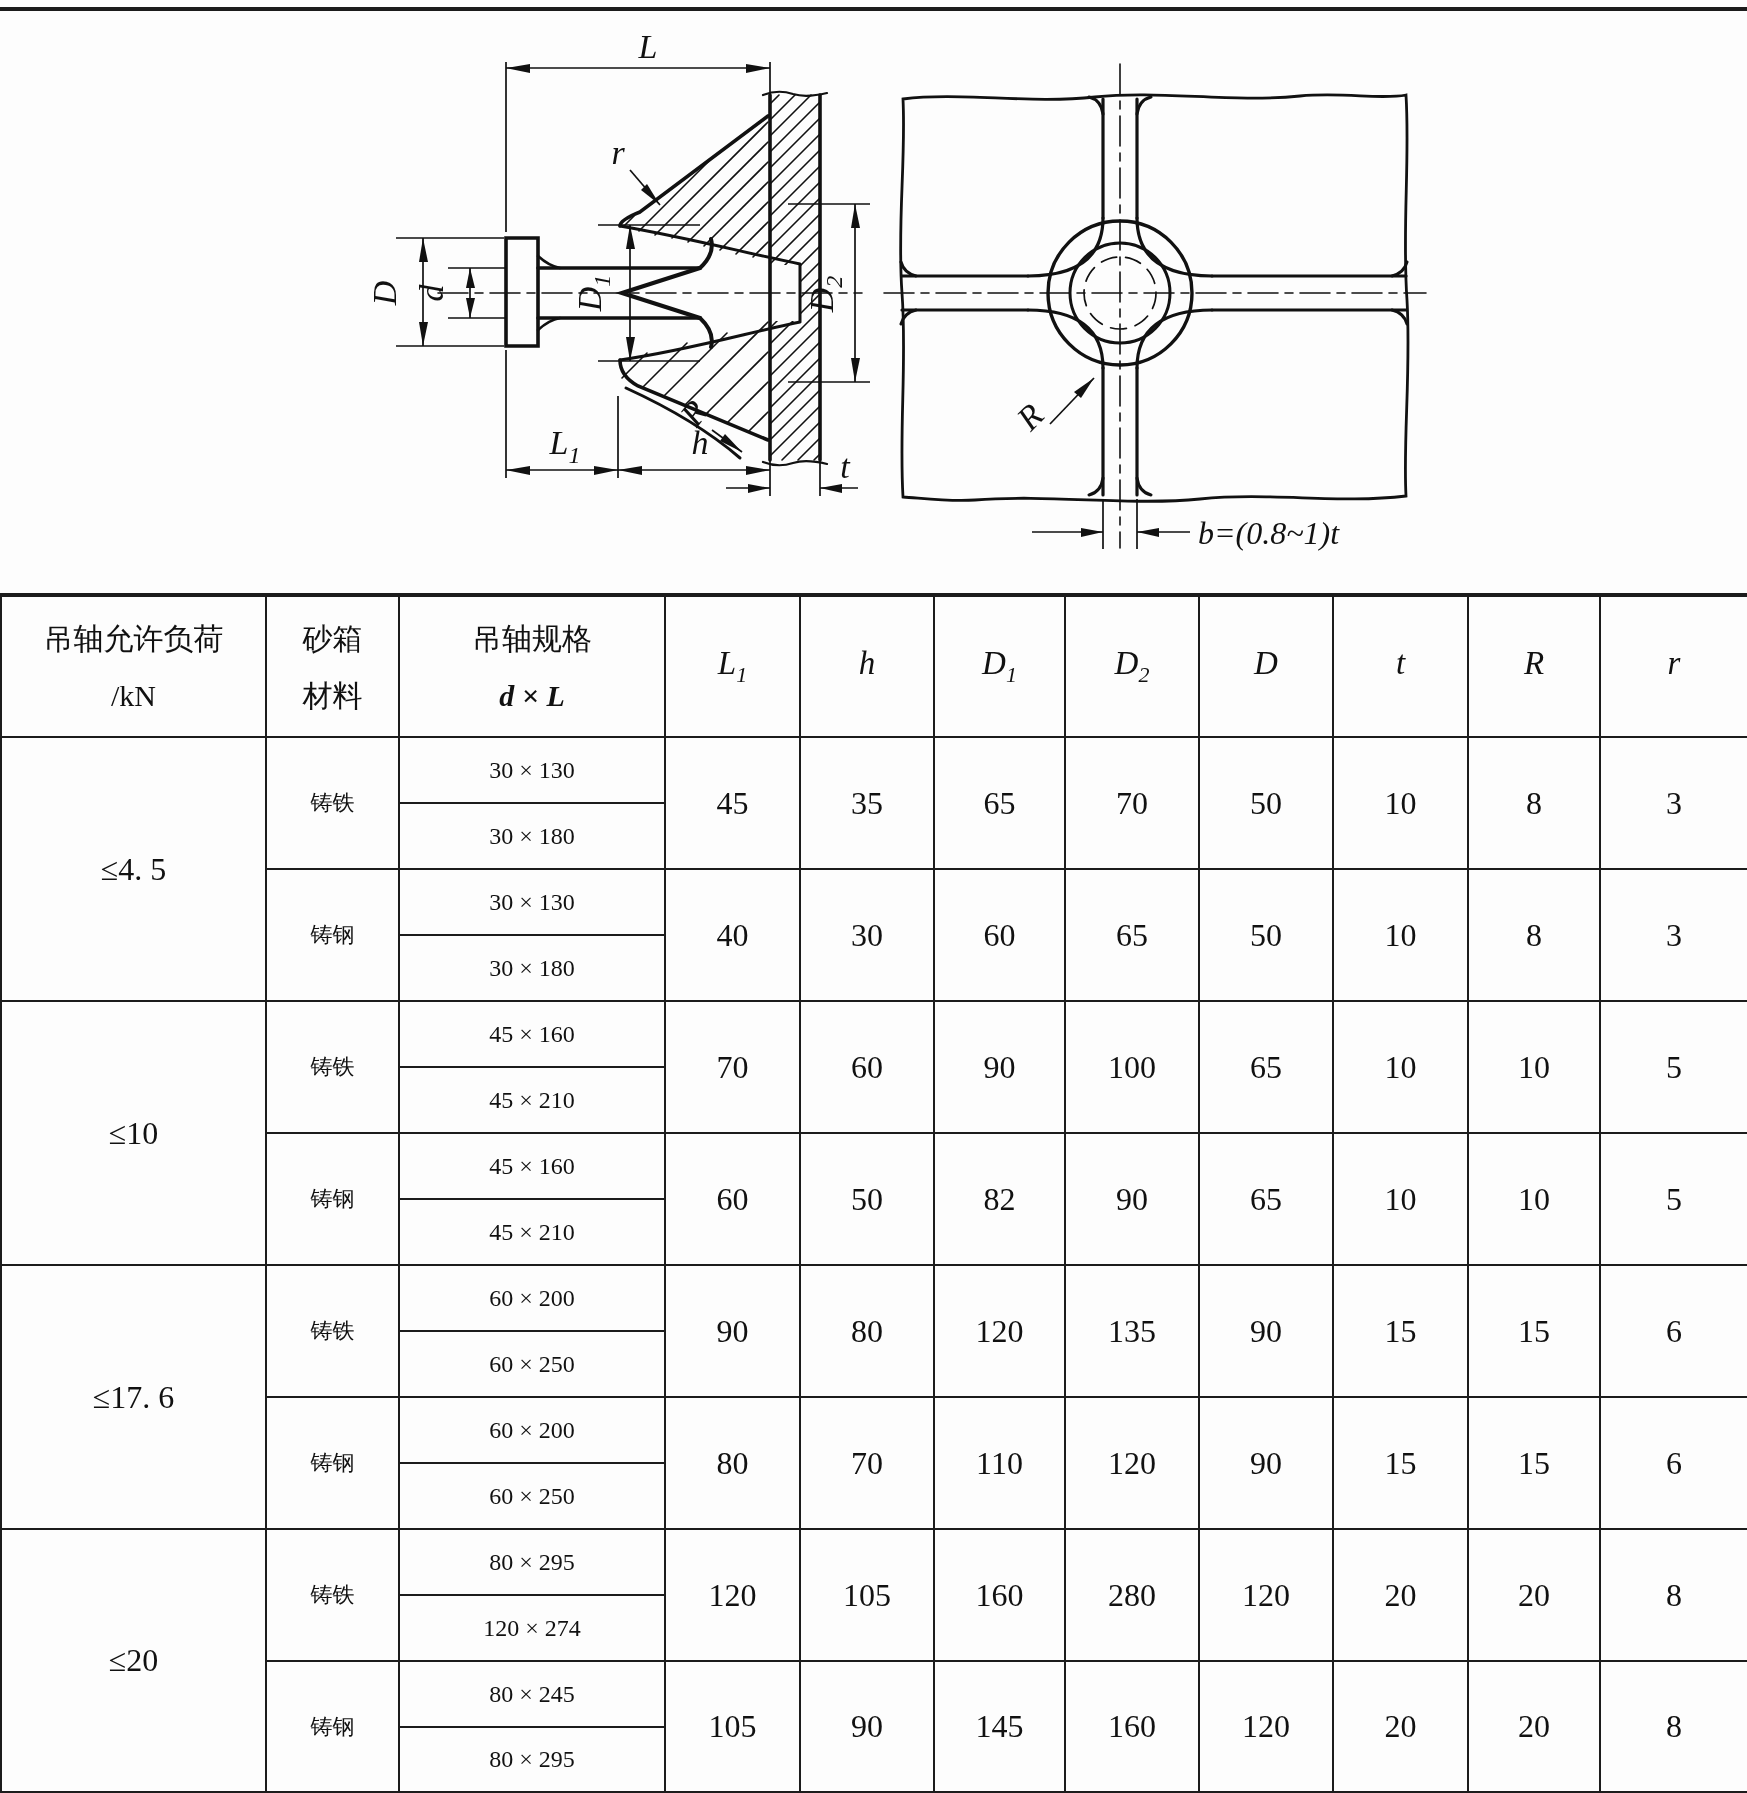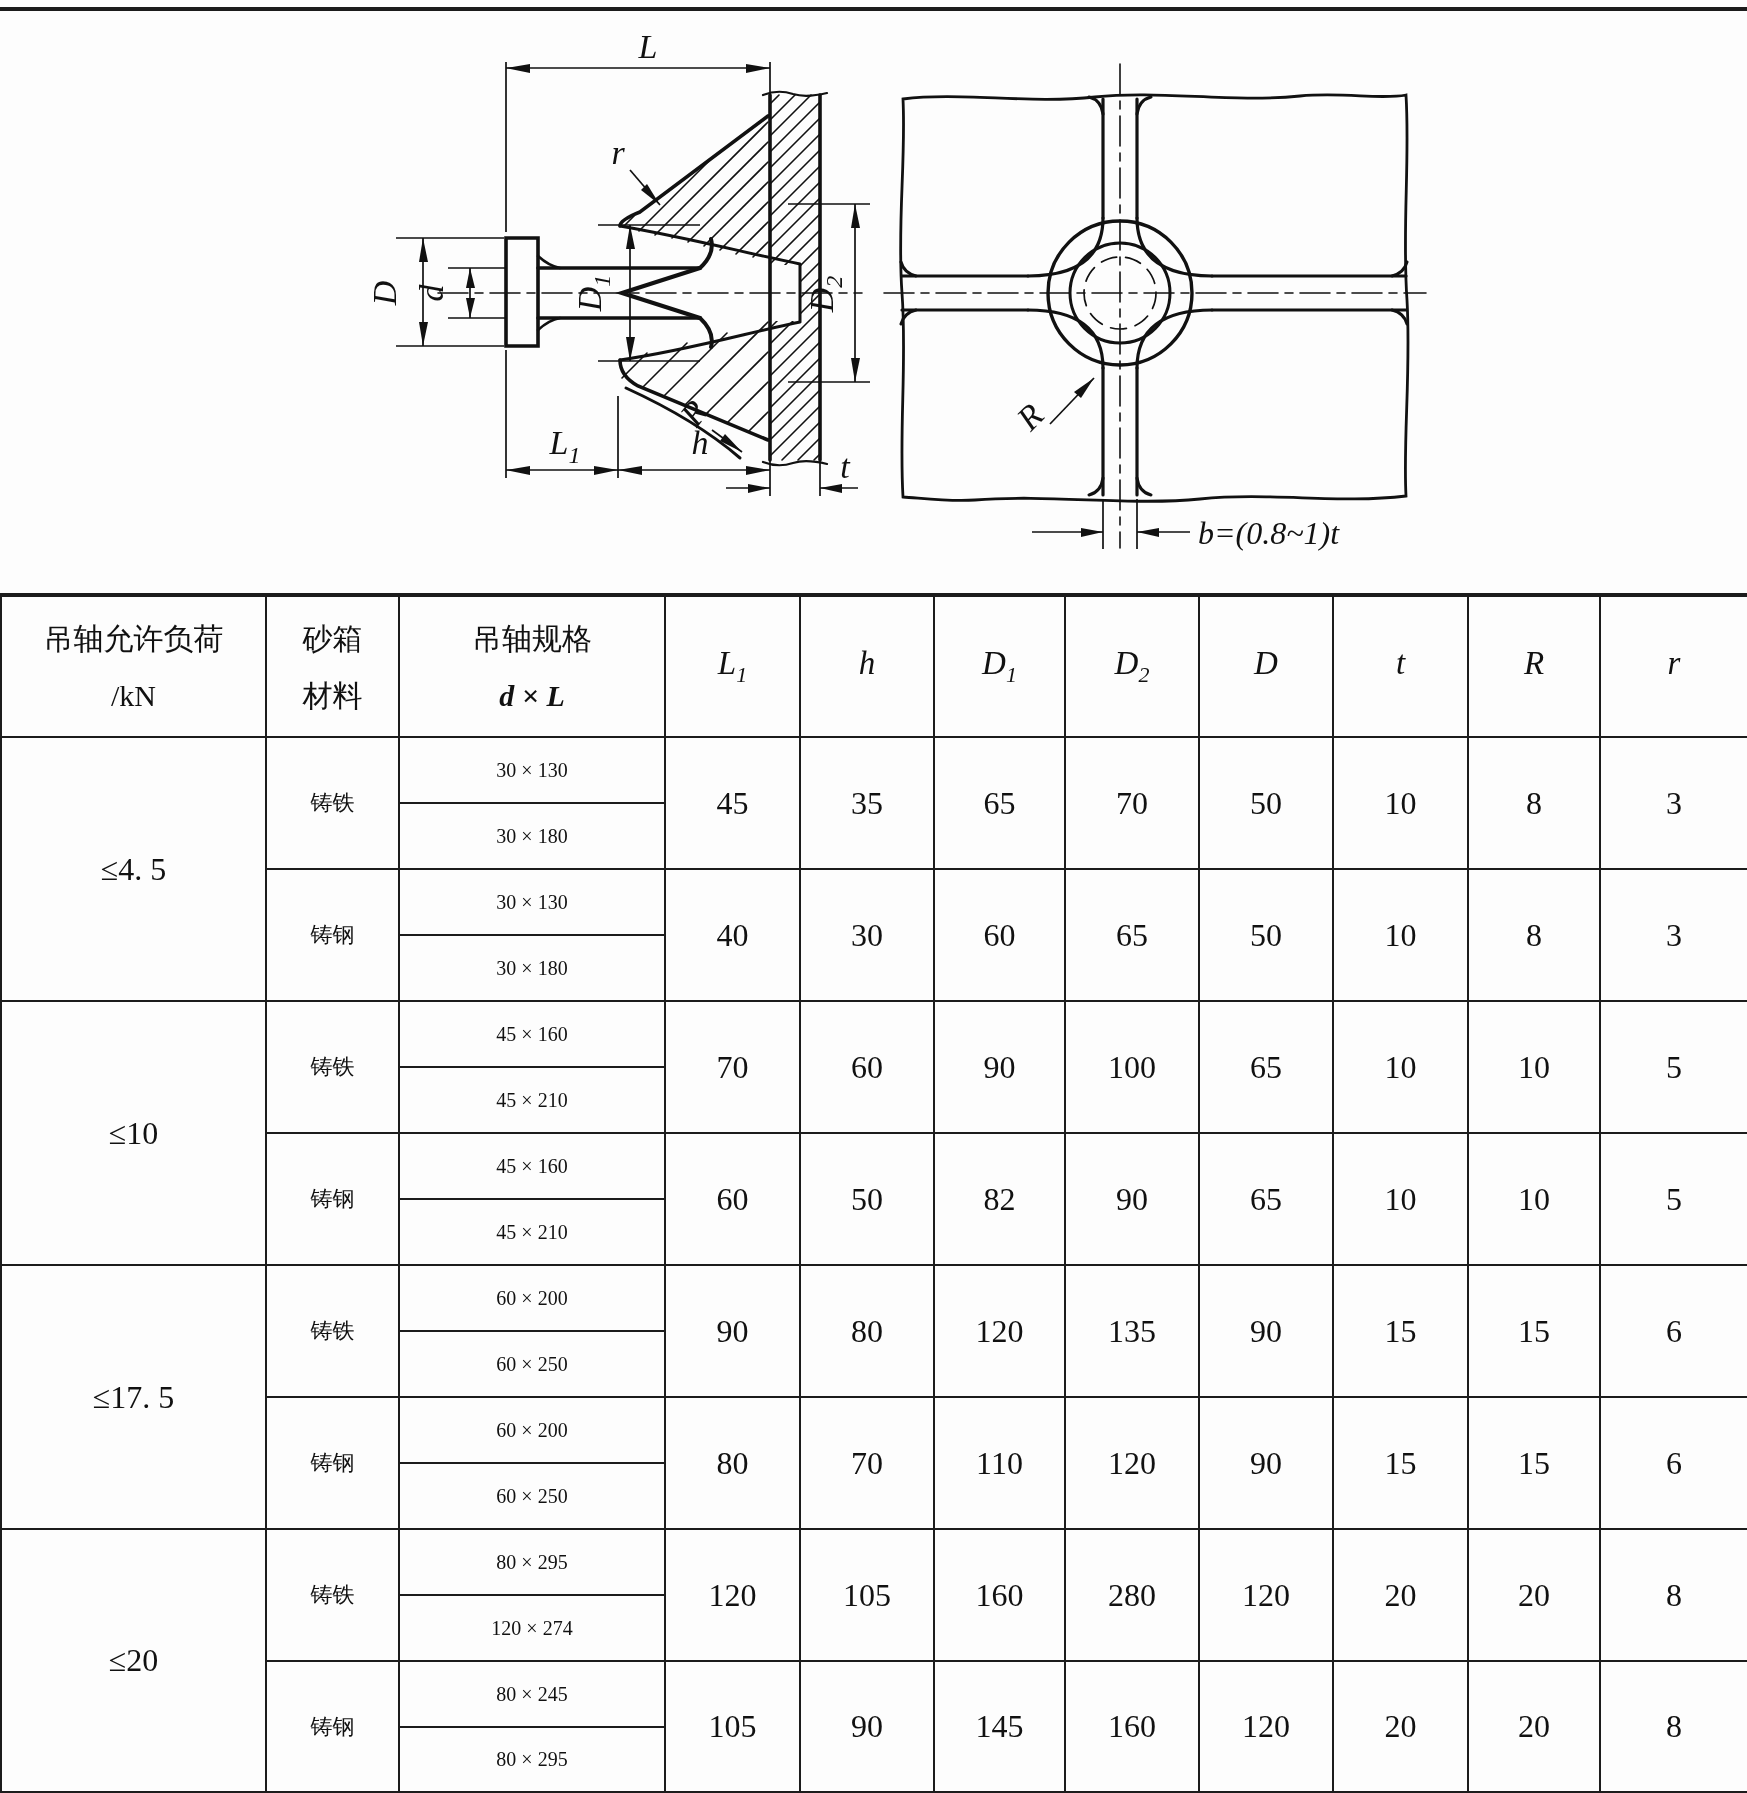"30 × 130" .c-spec { font-size: 20px -> 24px }
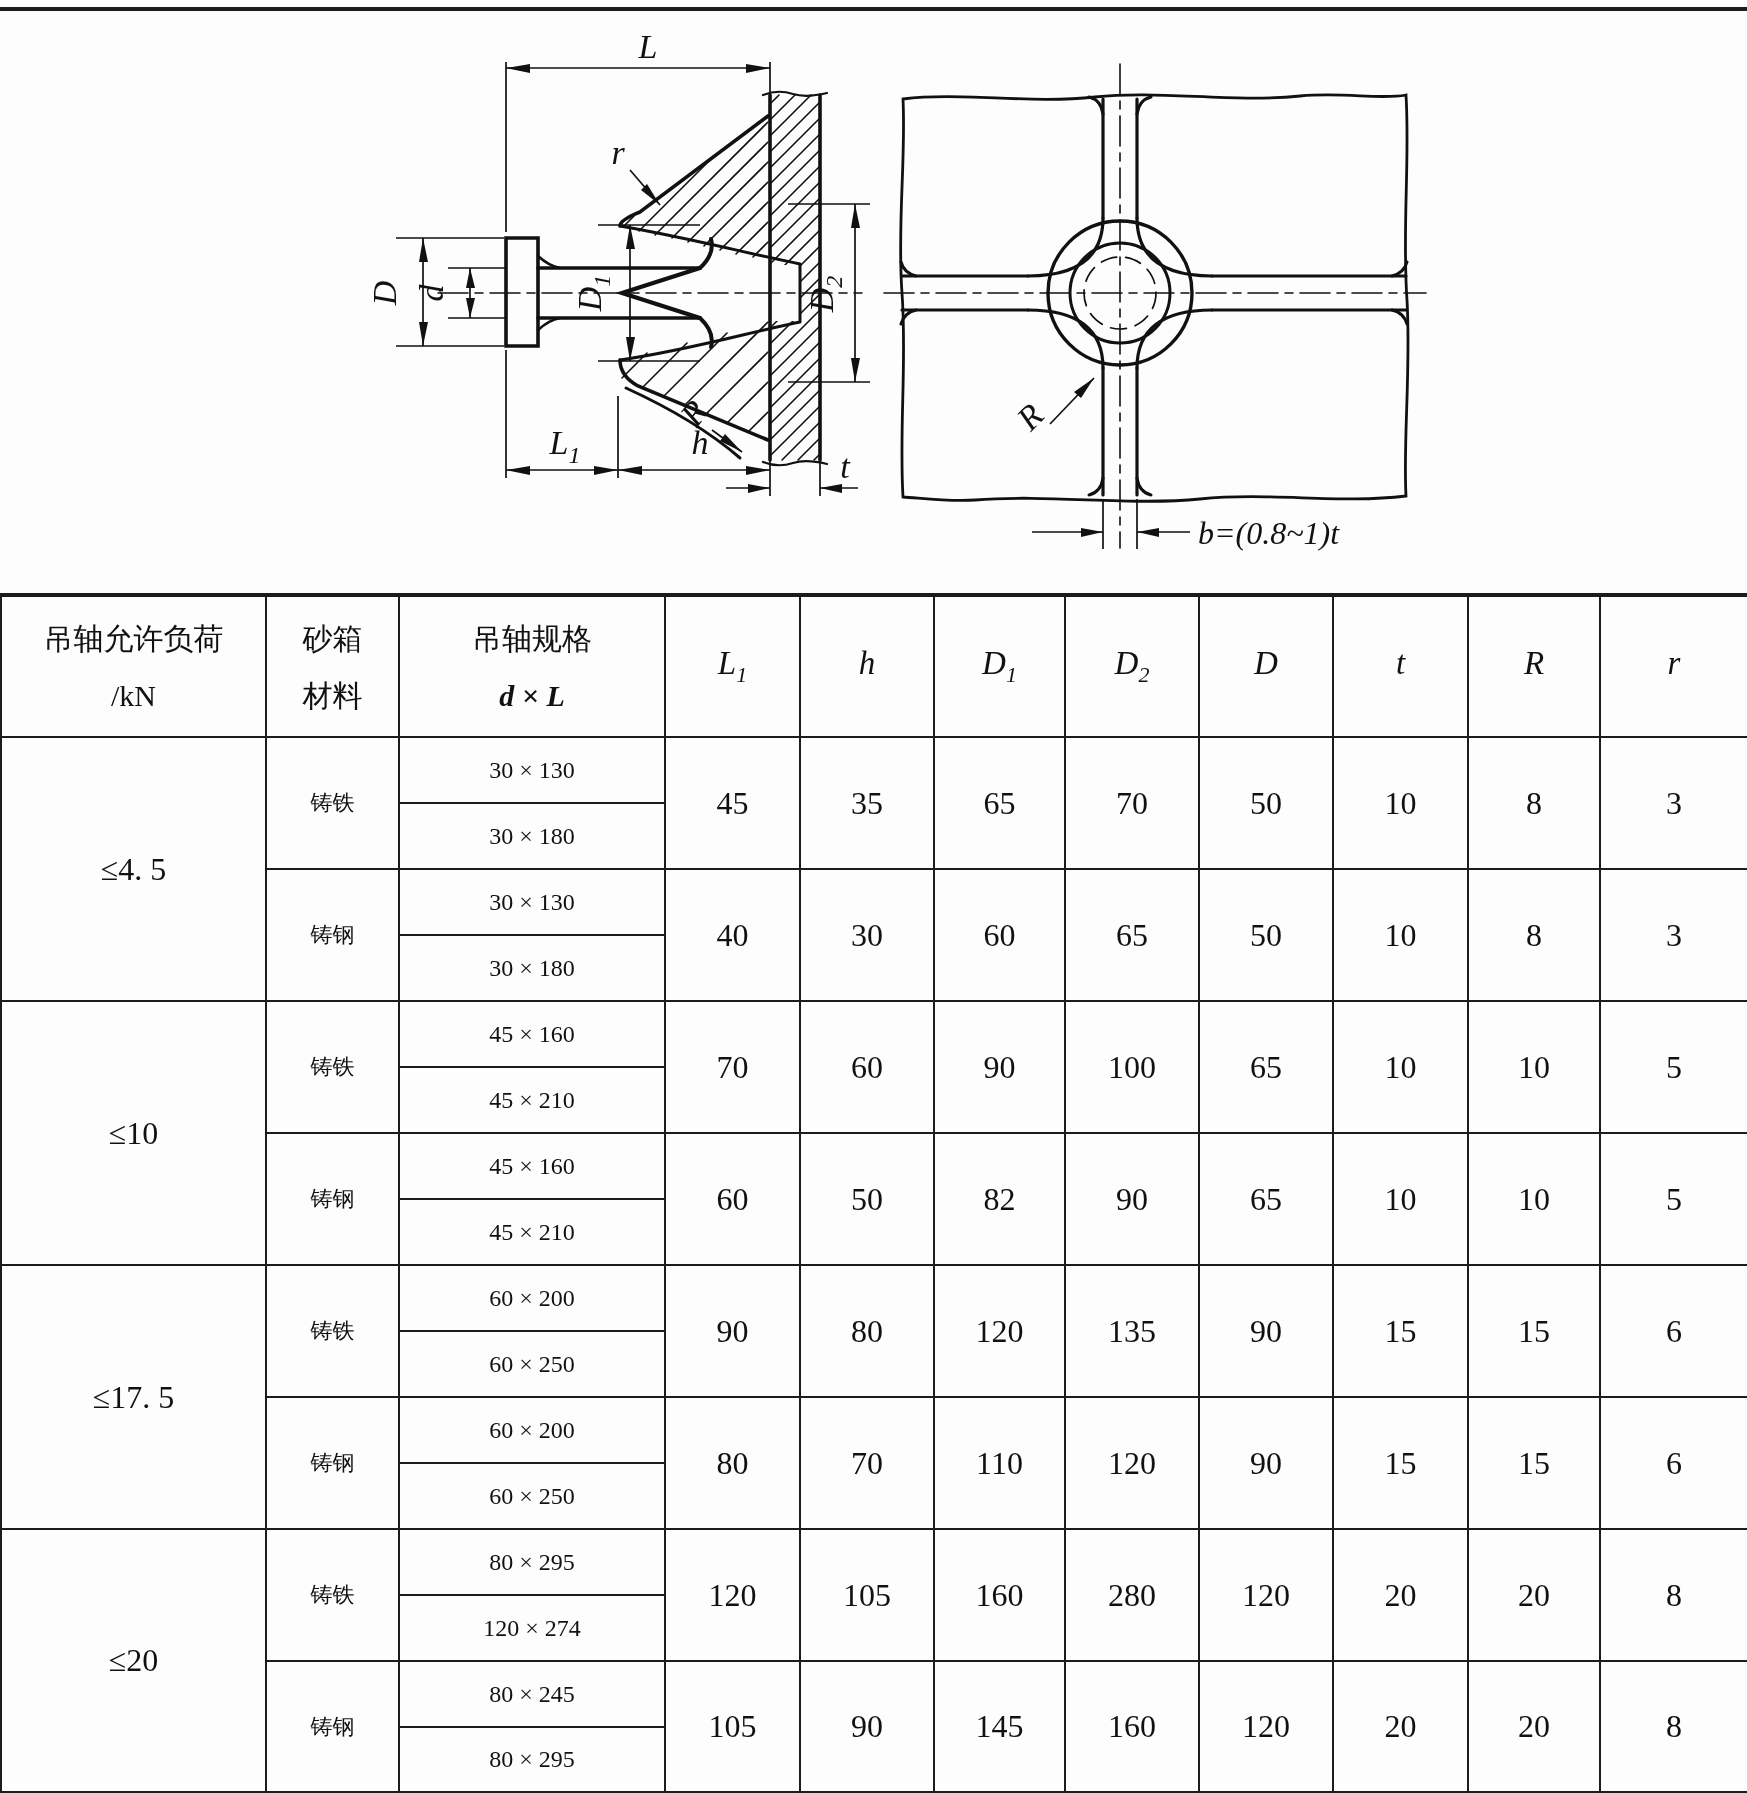"≤17. 5" td.c-load { text: 5 -> 6 }
